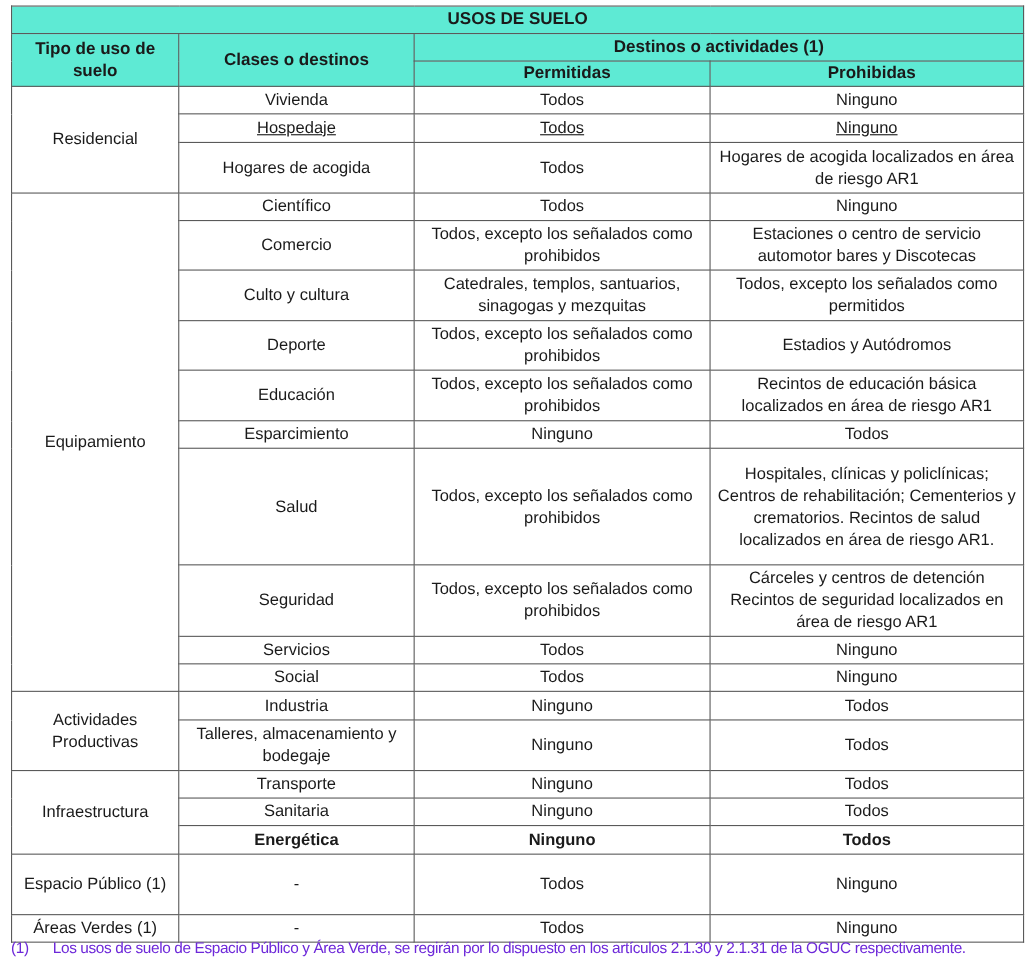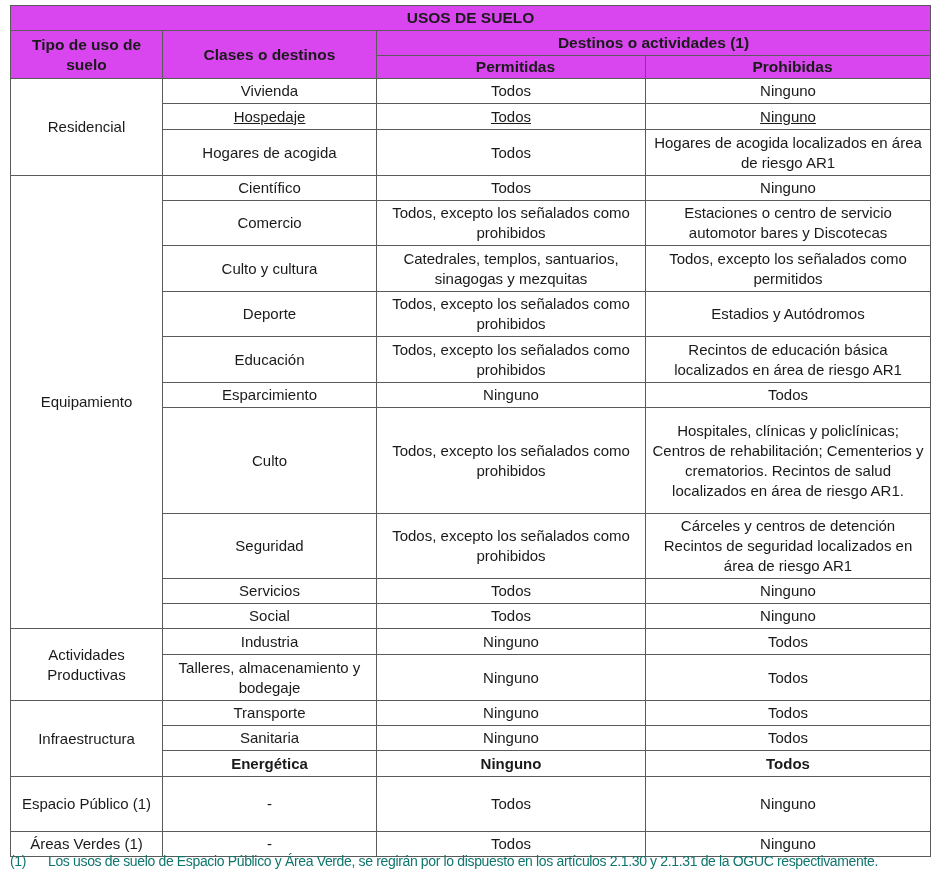"USOS DE SUELO" table.uso th { background: #d946ef -> #5eead4 }
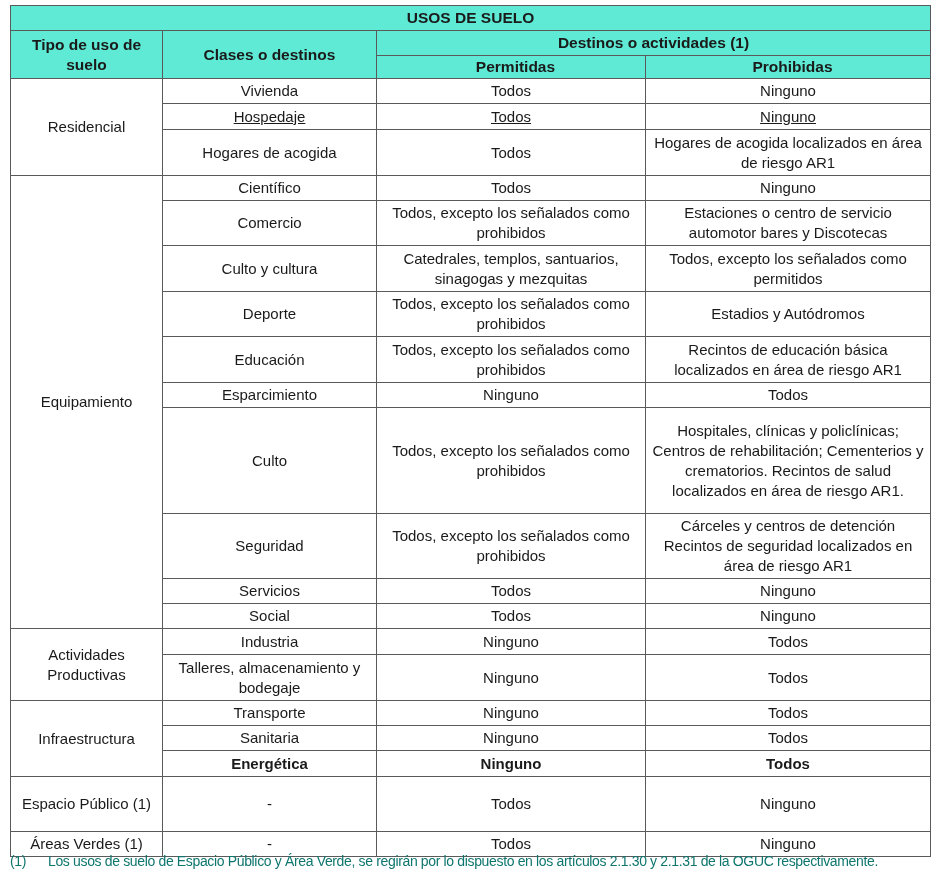"Culto" td { text: Culto -> Salud }
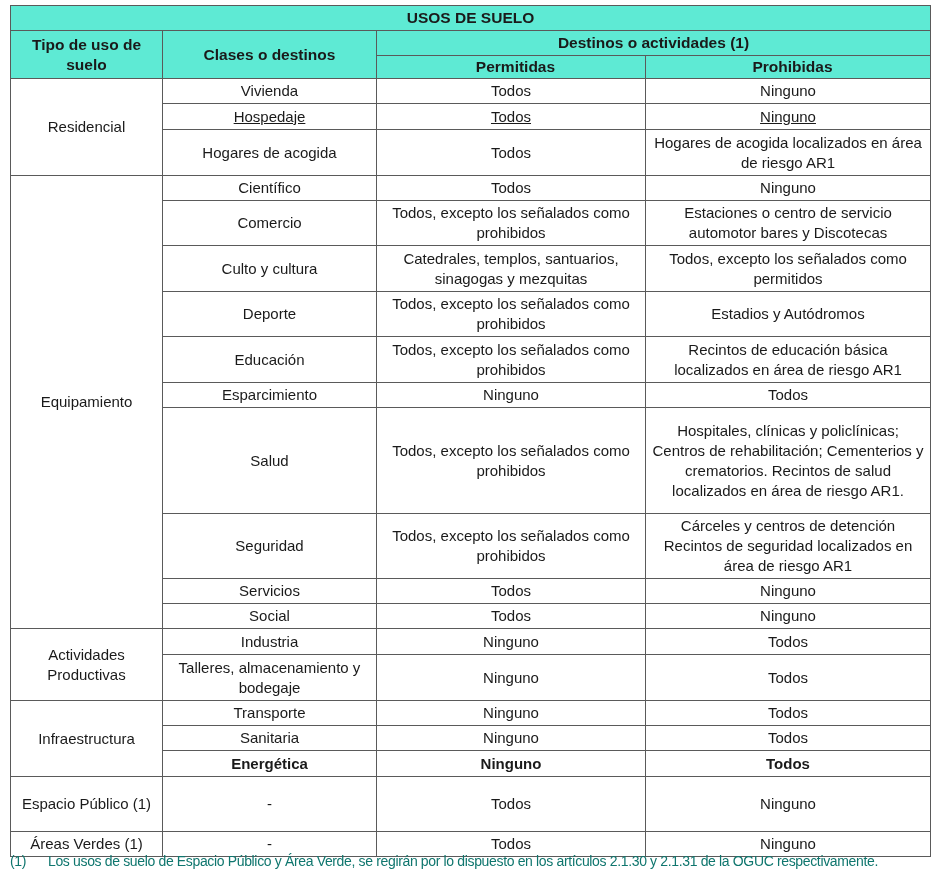"(1) Los usos de suelo" .footnote { color: #0f766e -> #6d28d9 }
